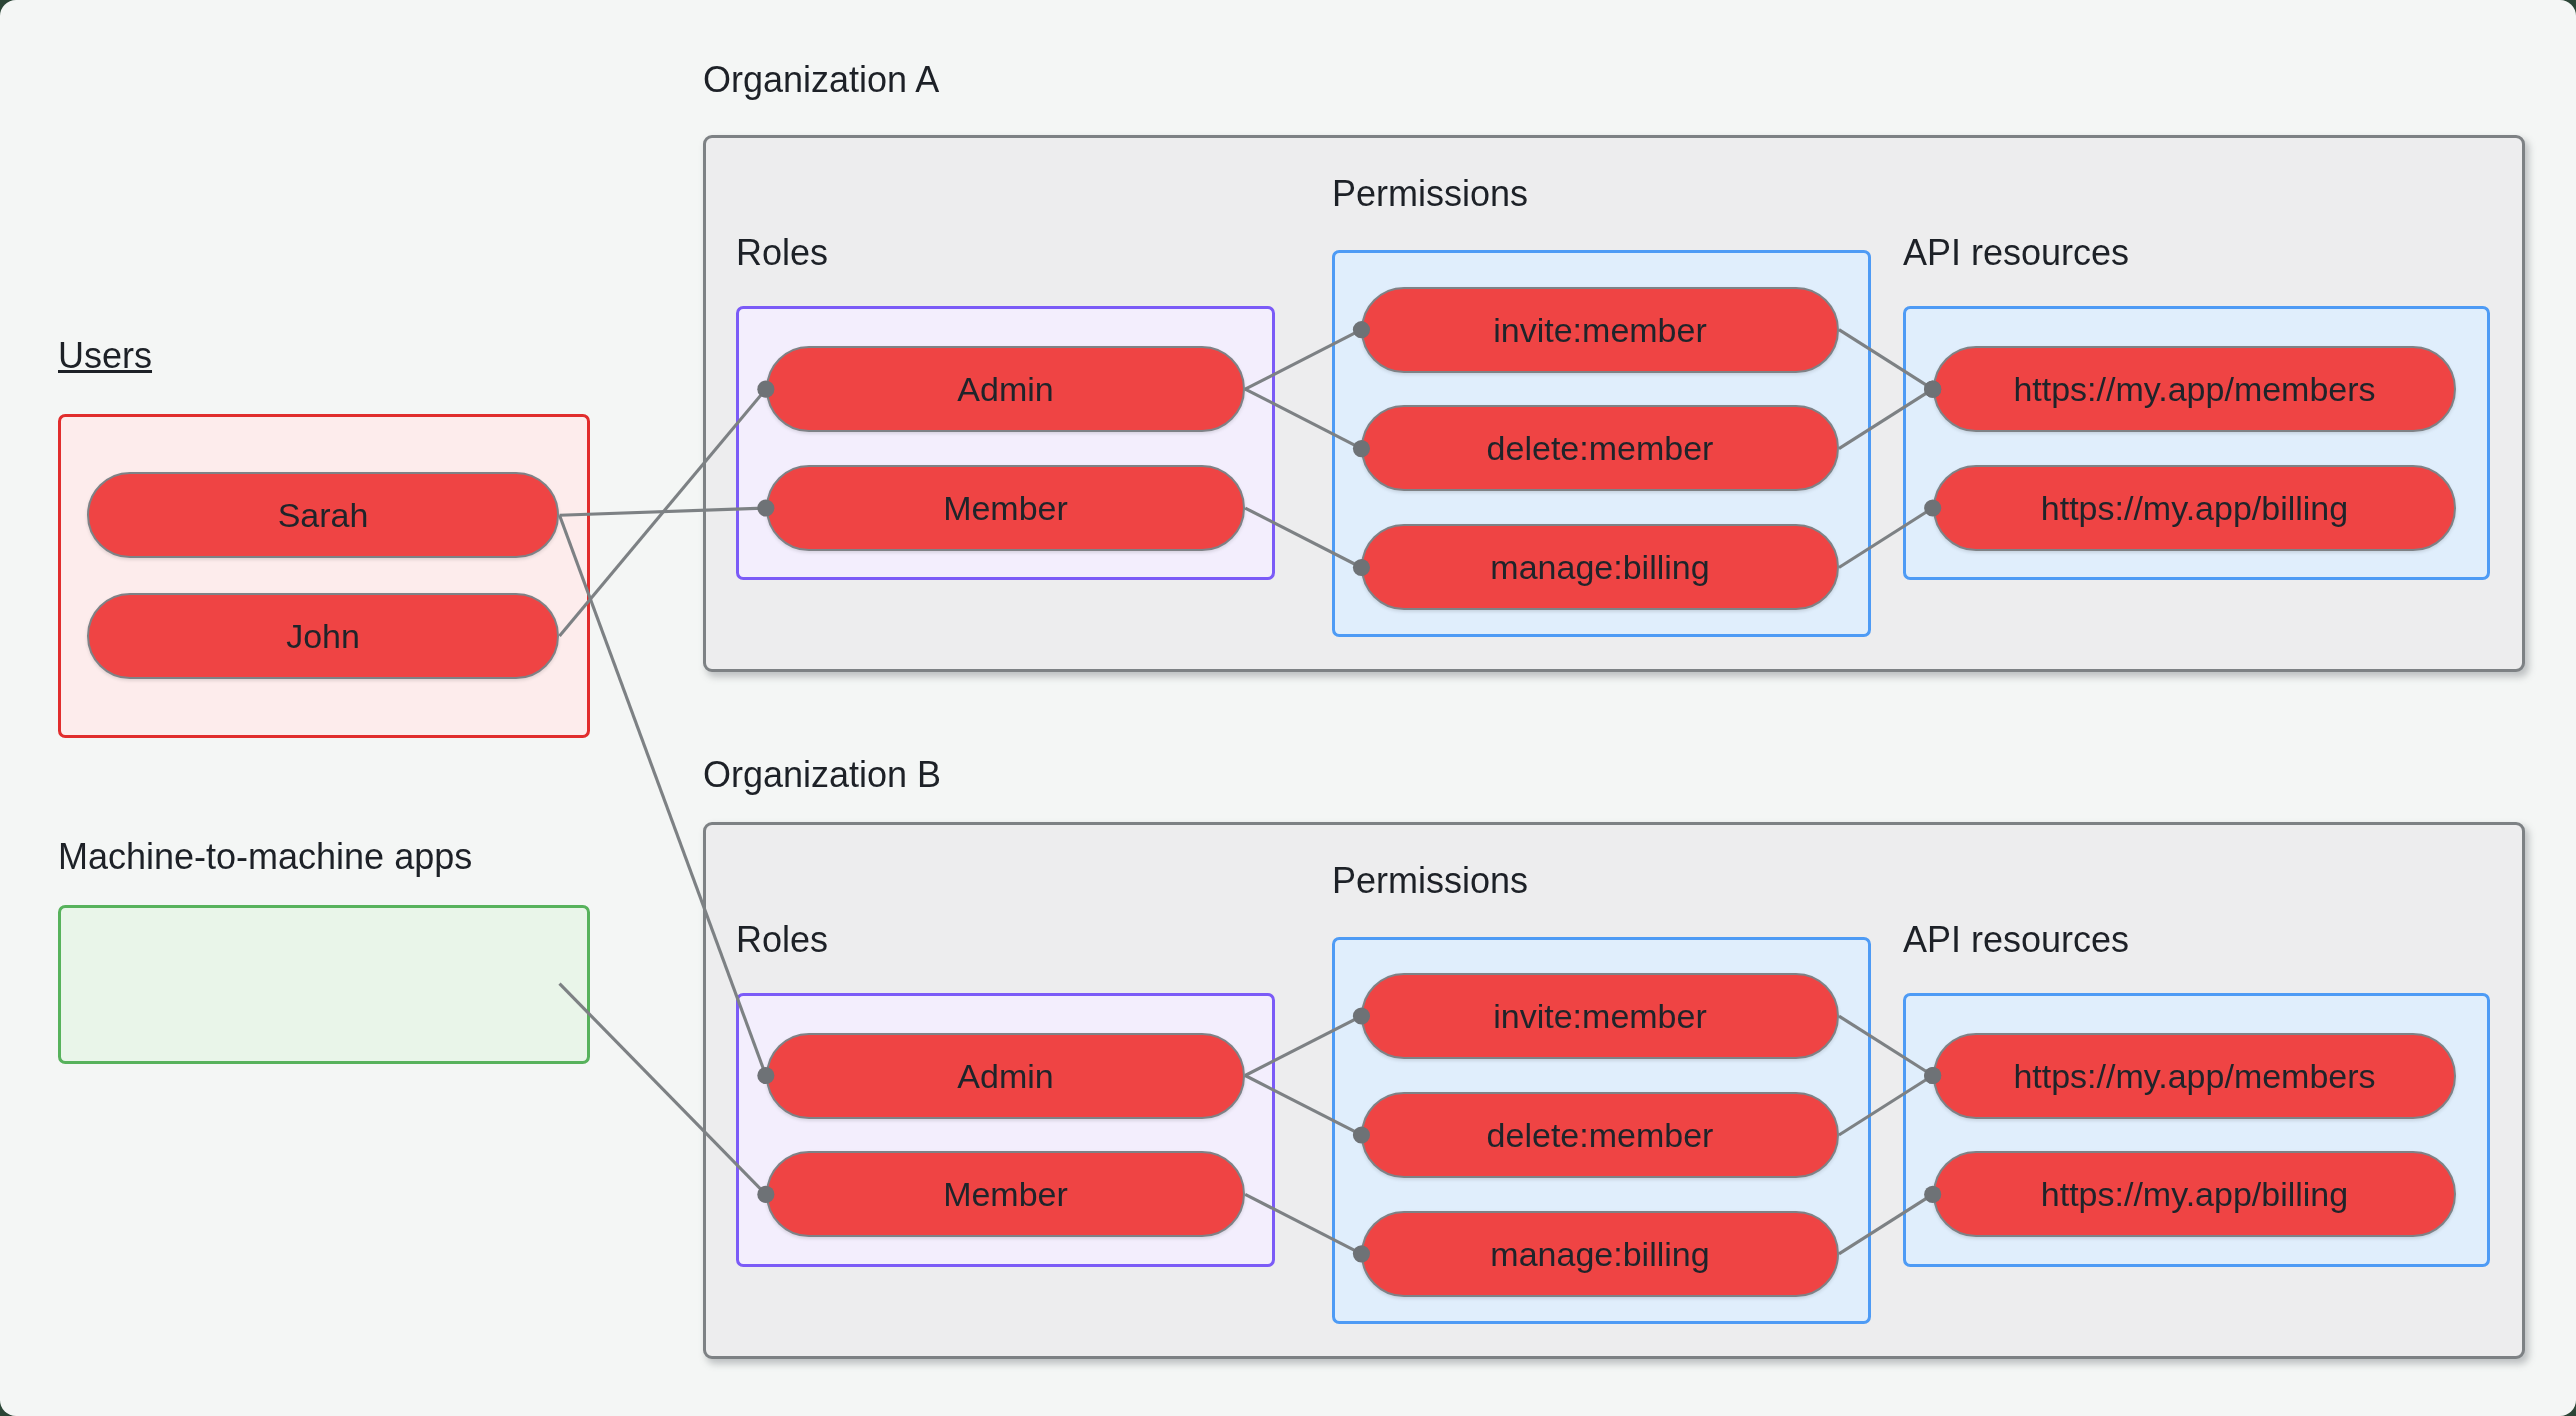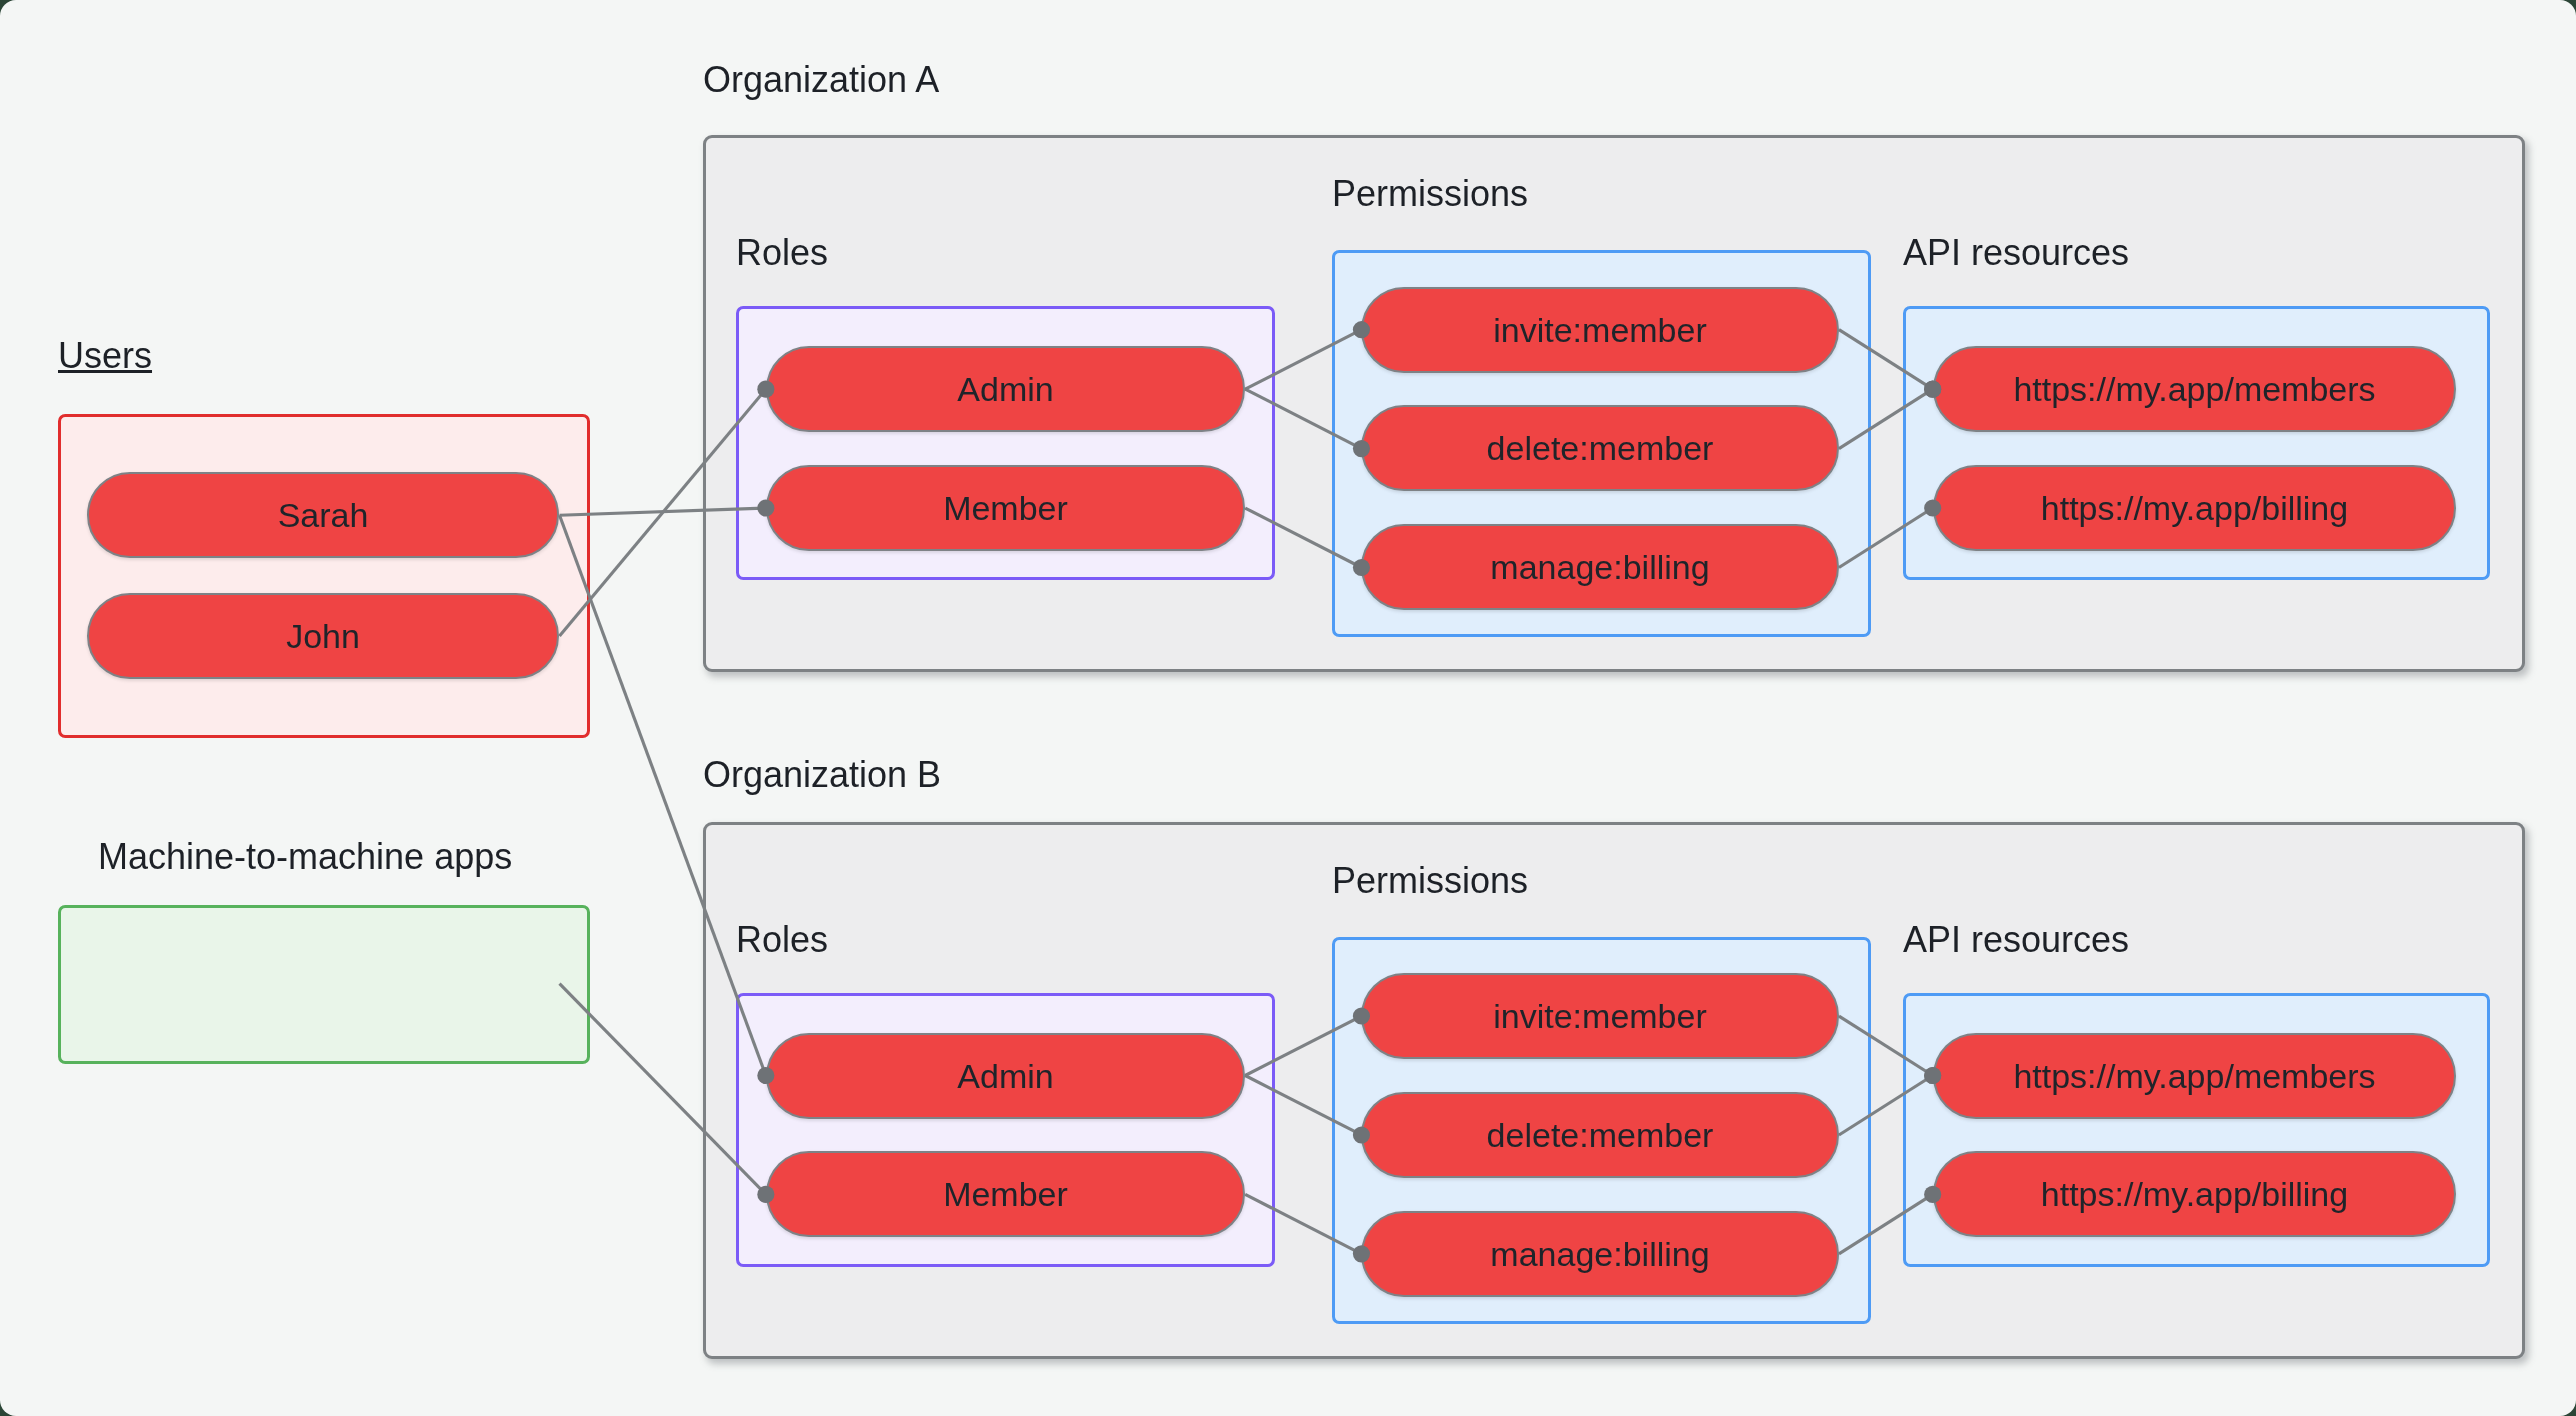"Machine-to-machine apps" div.lbl { margin-left: 40px -> none }
